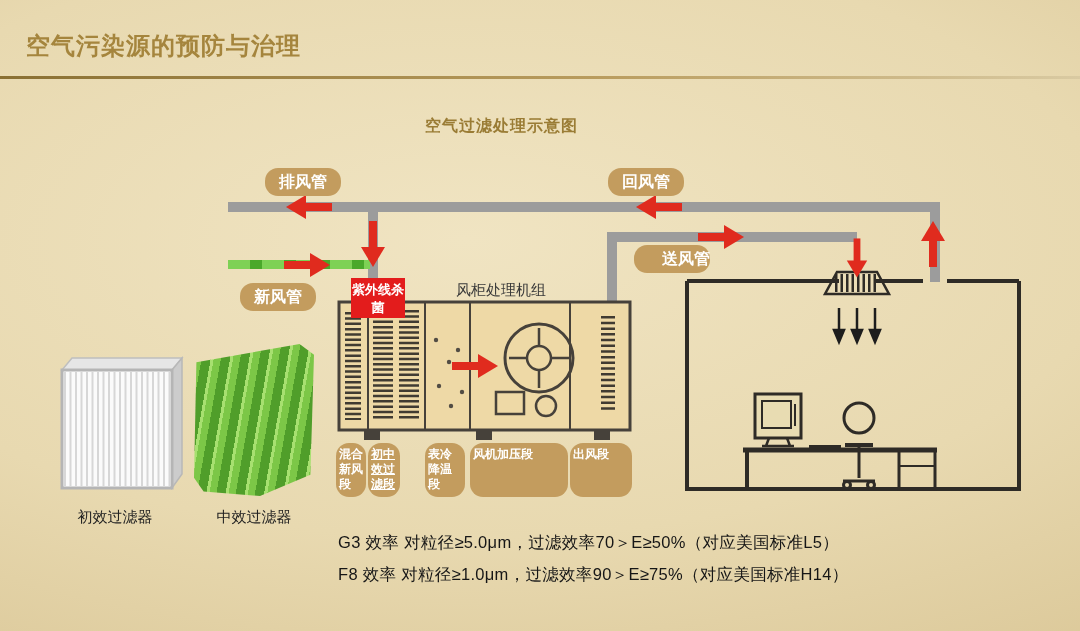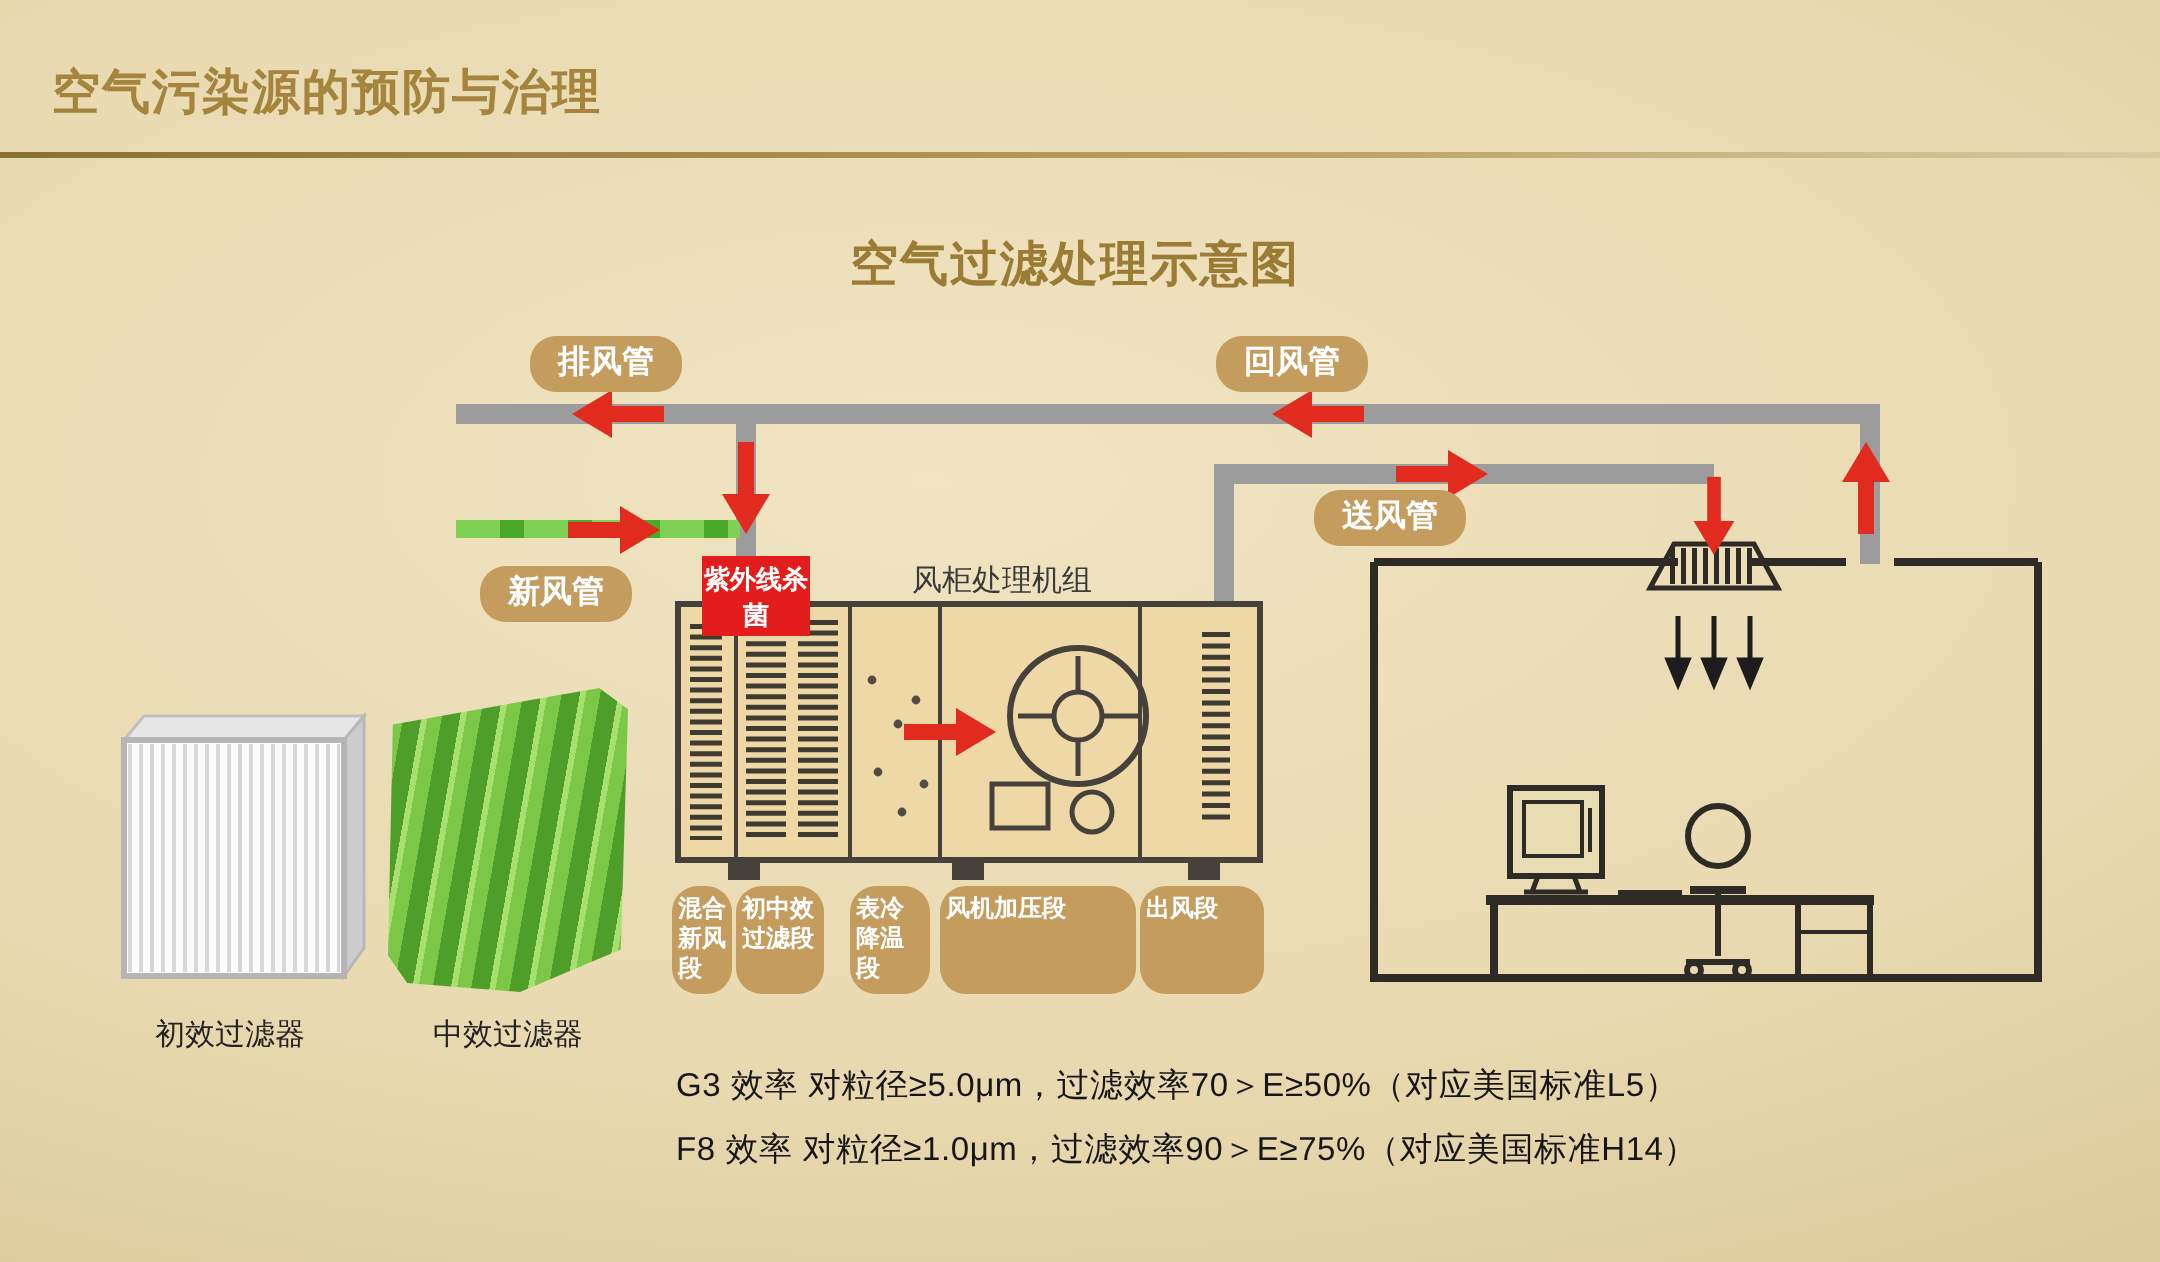"空气过滤处理示意图" .diagram-title { font-size: 24px -> 16px }
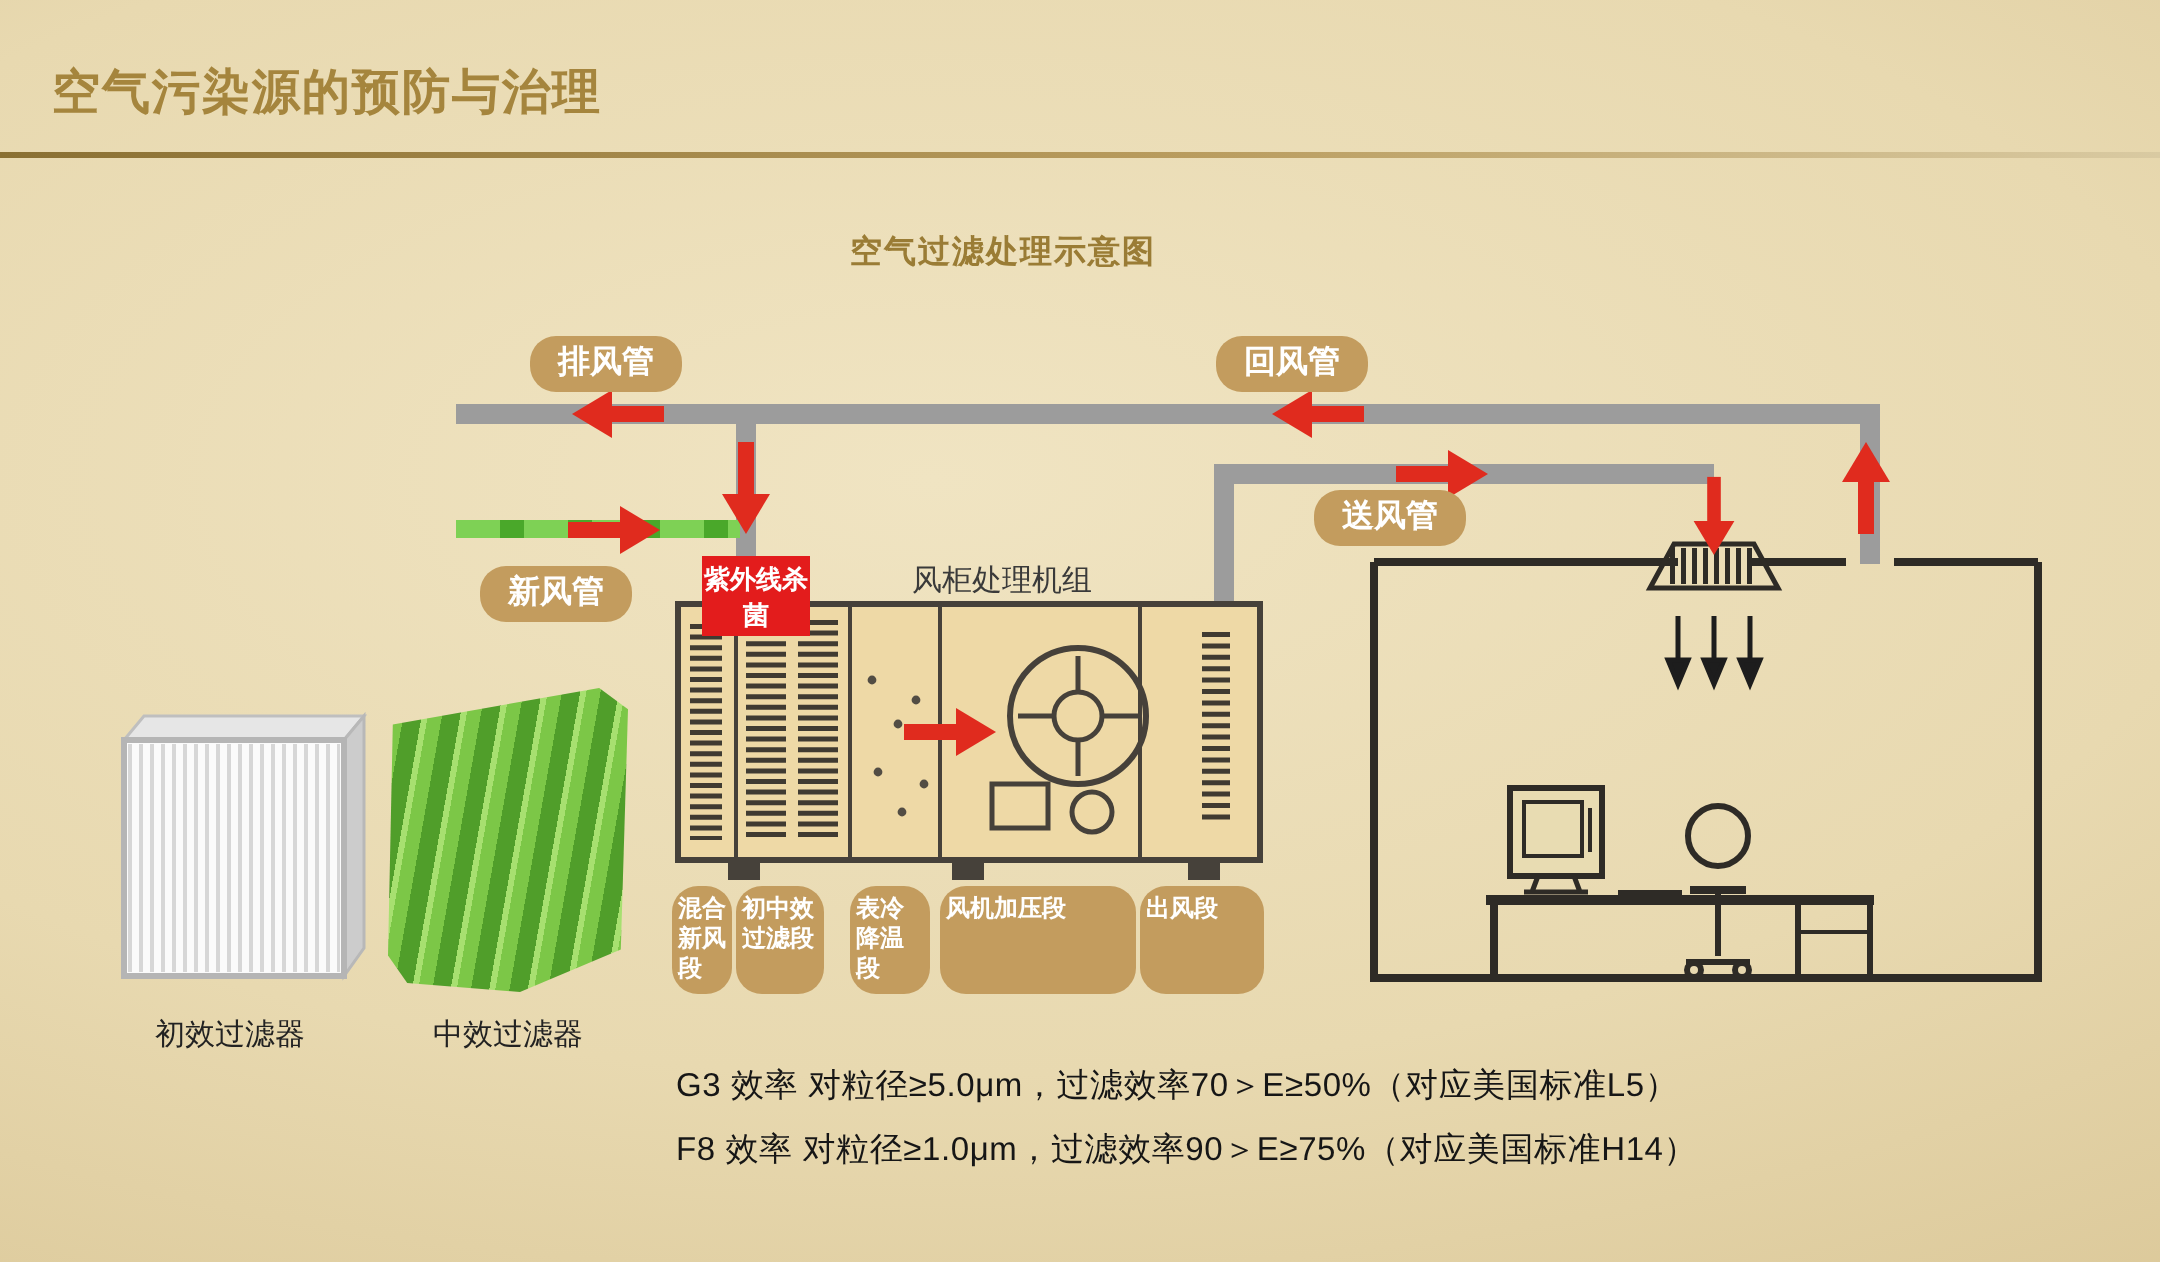"送风管" div.tag { left: 657px -> 634px; text-align: none -> right }
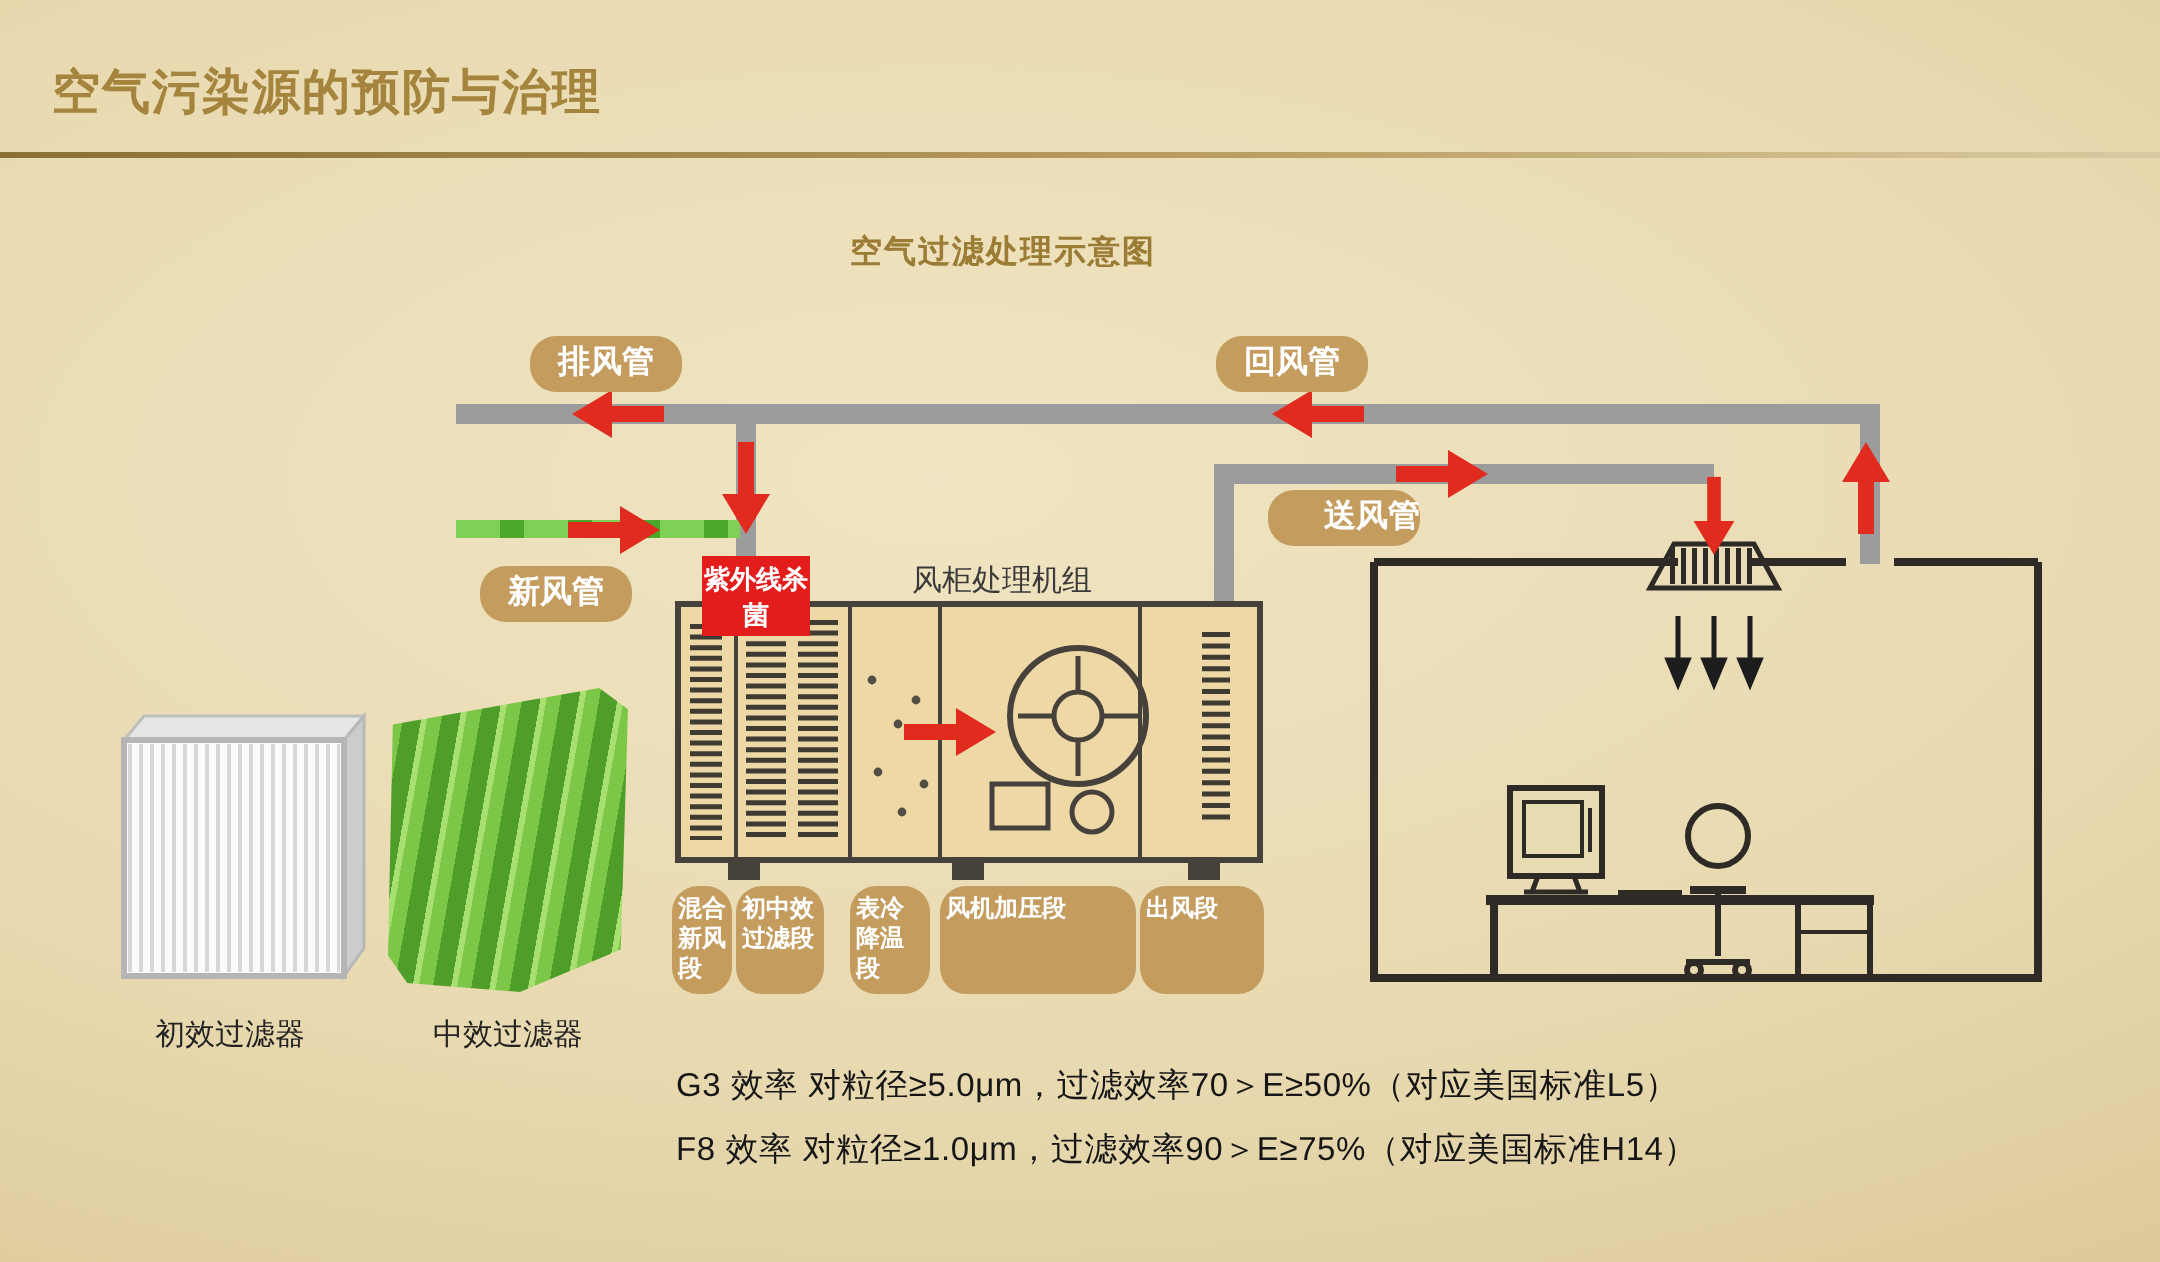"初中效过滤段" div.sec { text-decoration: none -> underline; width: 44px -> 32px }
